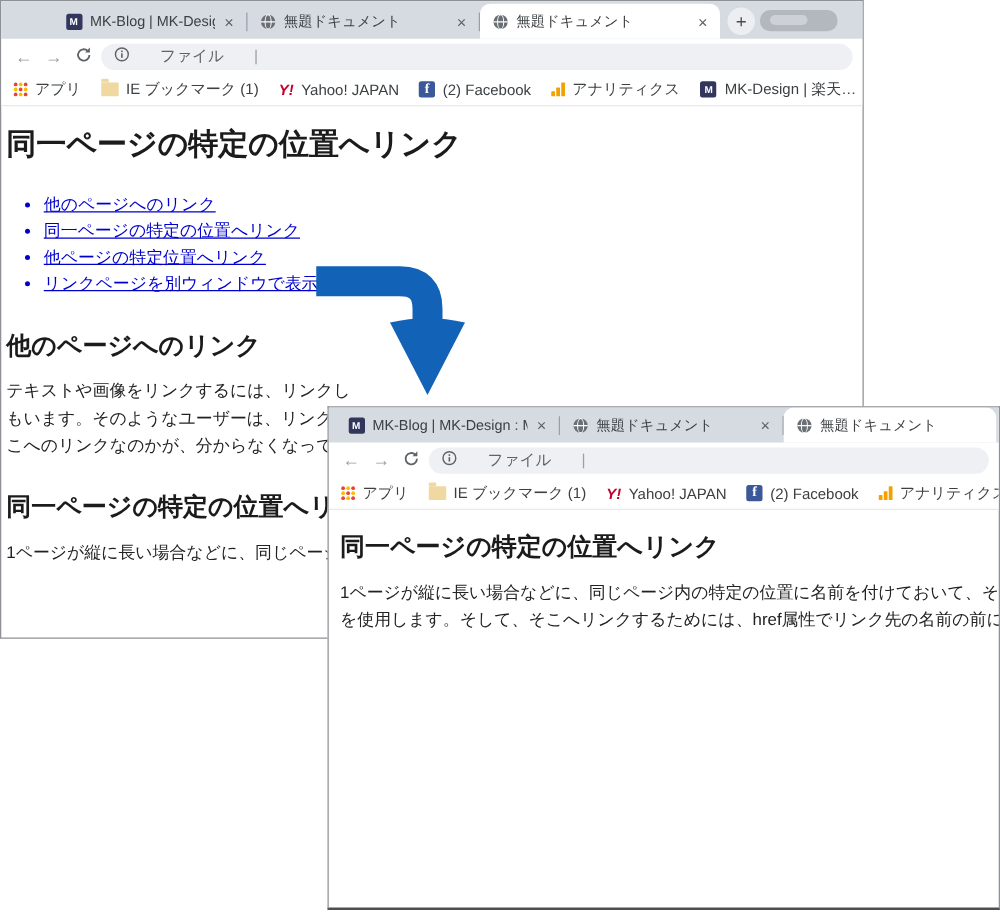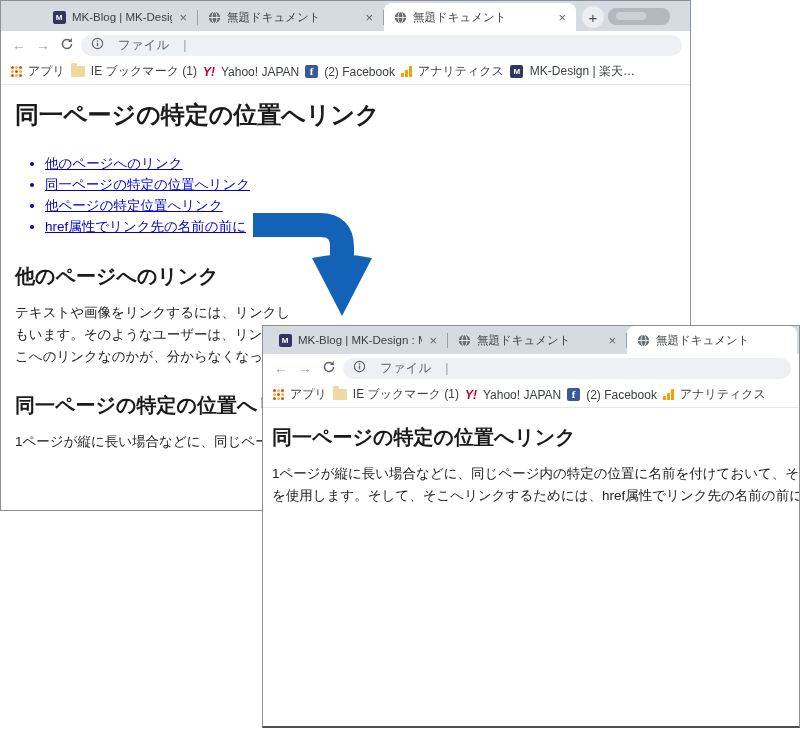"ファイル" .omnibox { gap: 14px -> 24px }
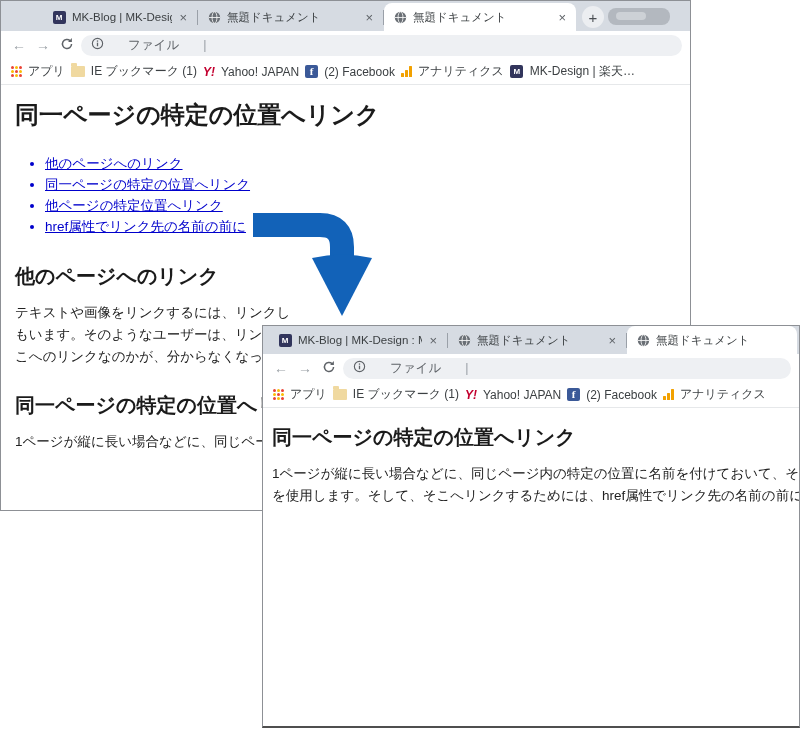"アプリ" .bookmarks { gap: 6px -> 16px }
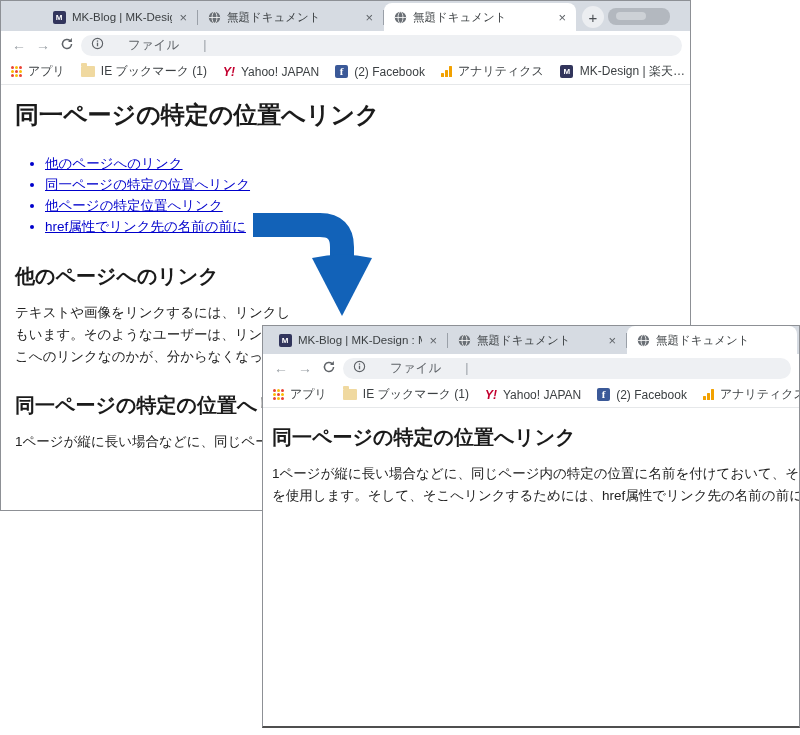"同一ページの特定の位置へリンク" .content { padding: 8px 8px 0 14px -> 8px 8px 0 4px }
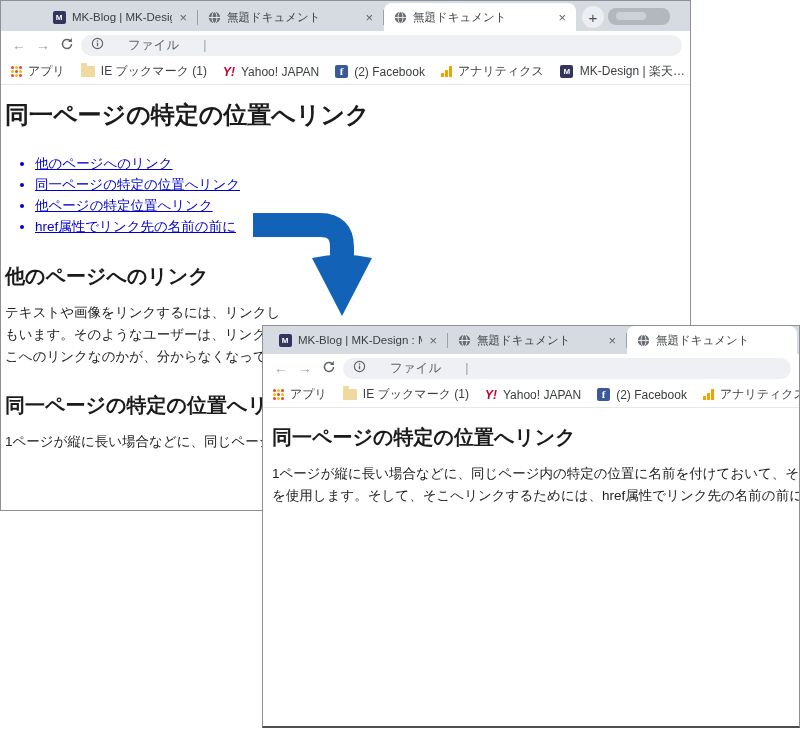"href属性でリンク先の名前の前に" a { text: href属性でリンク先の名前の前に -> リンクページを別ウィンドウで表示 }
